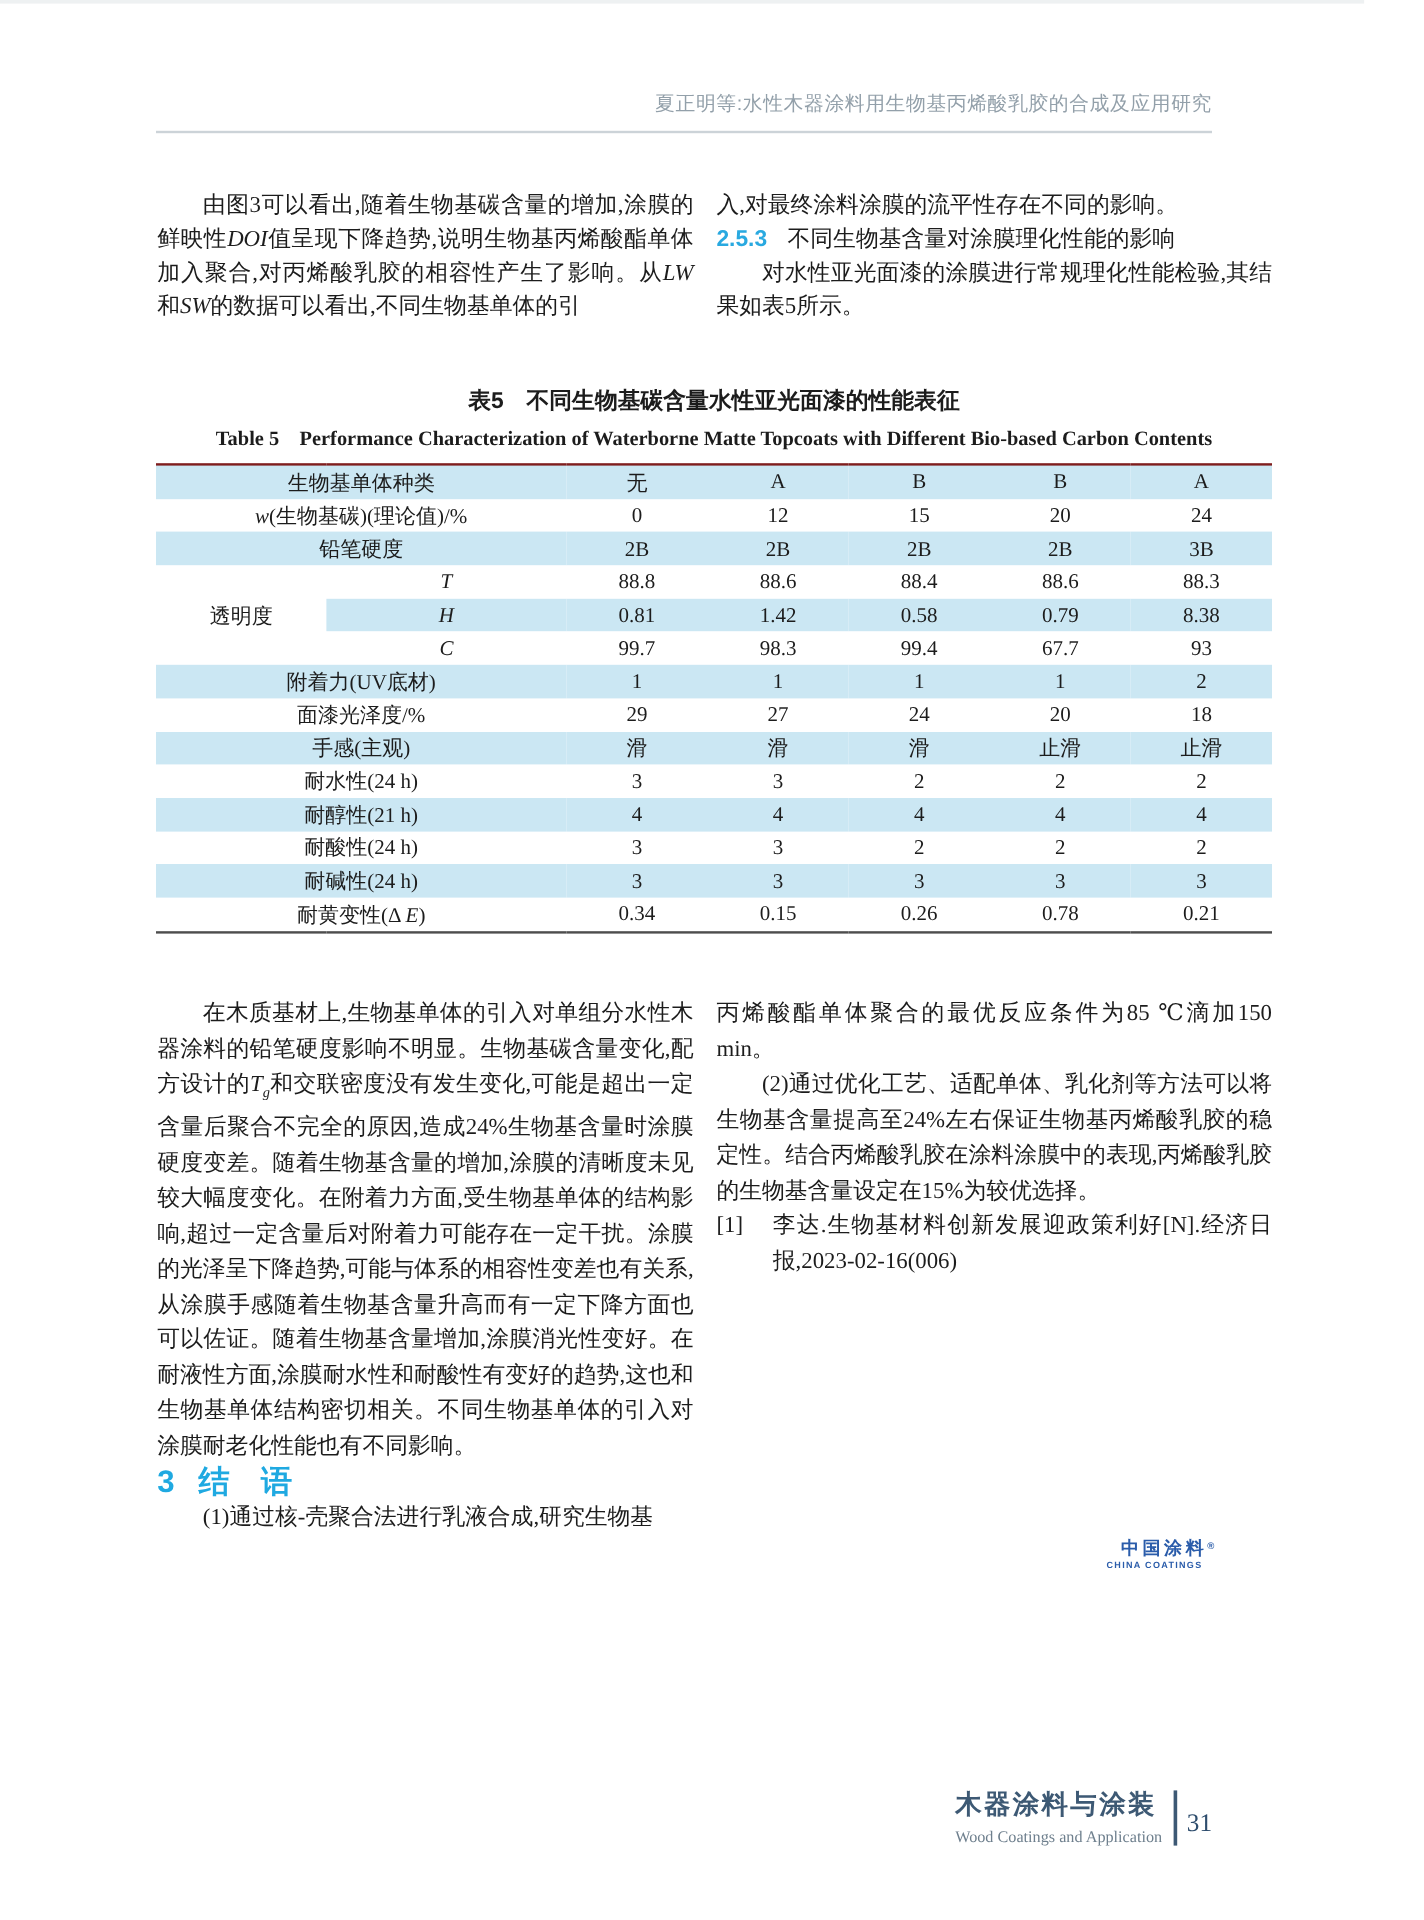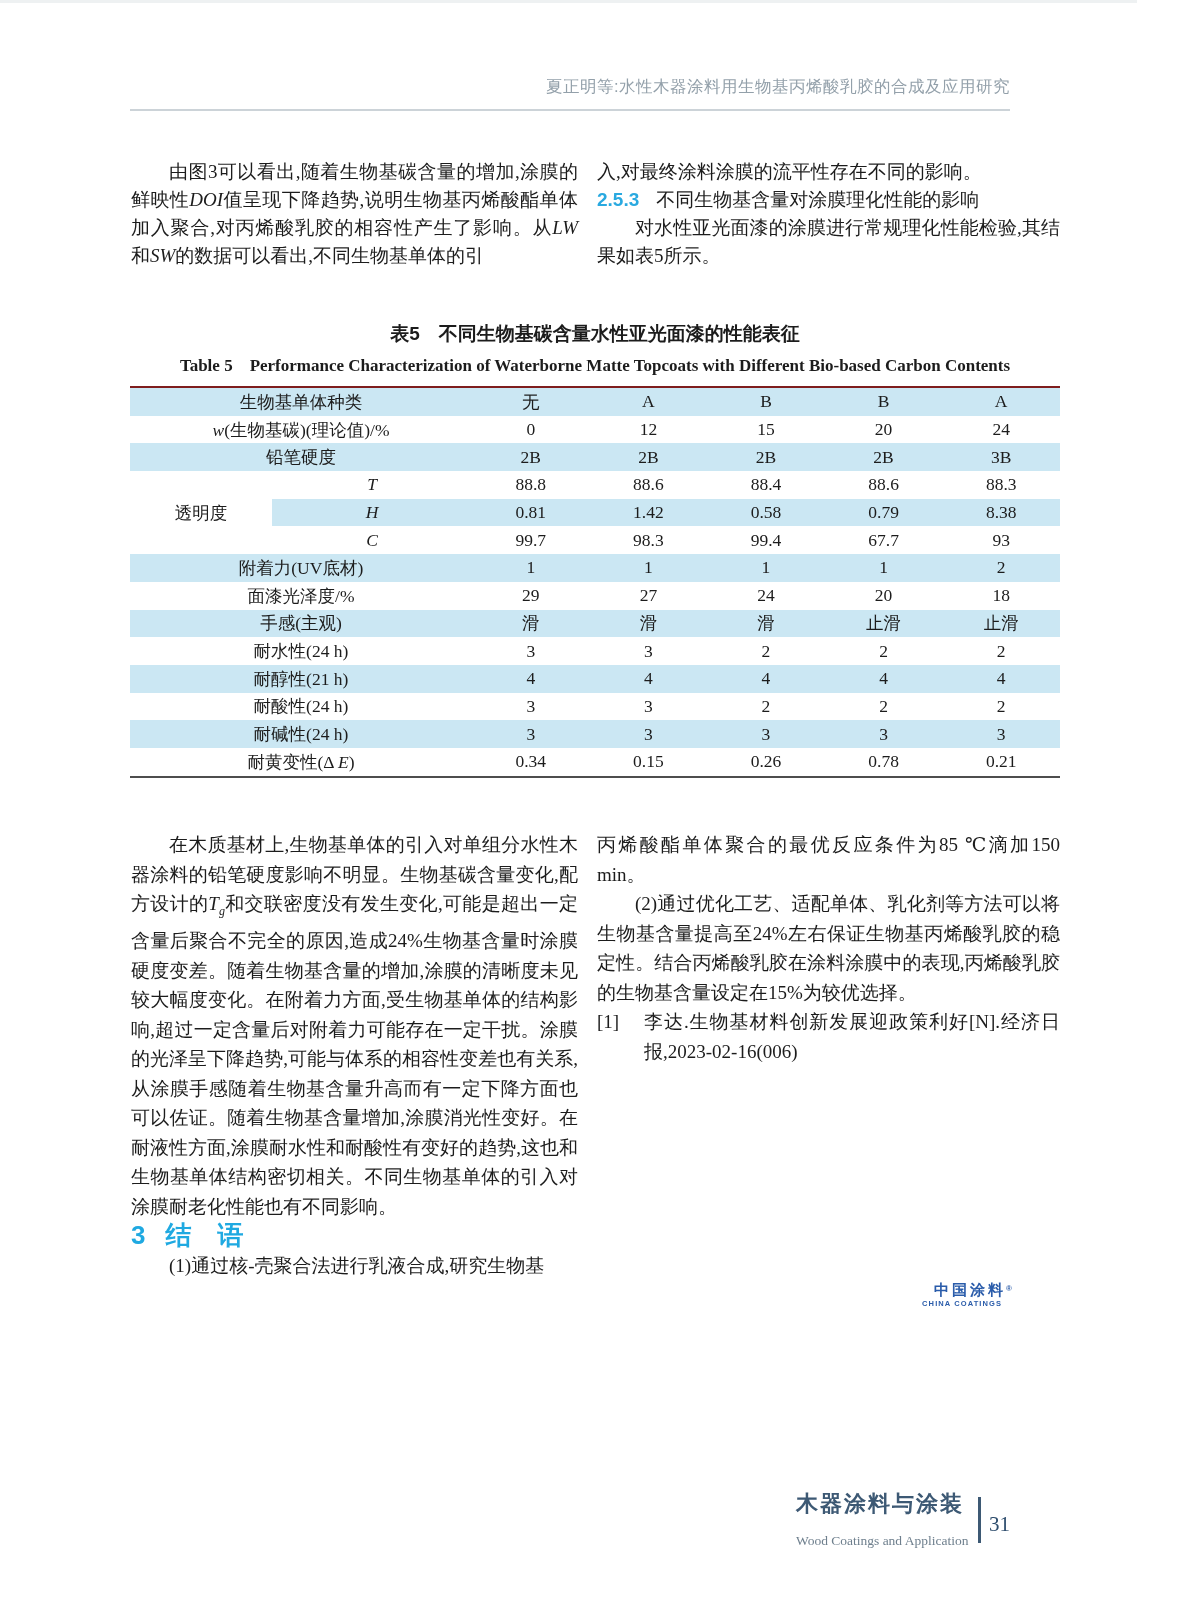"Wood Coatings and Application" .f-en { margin-top: 18px -> 8px }
